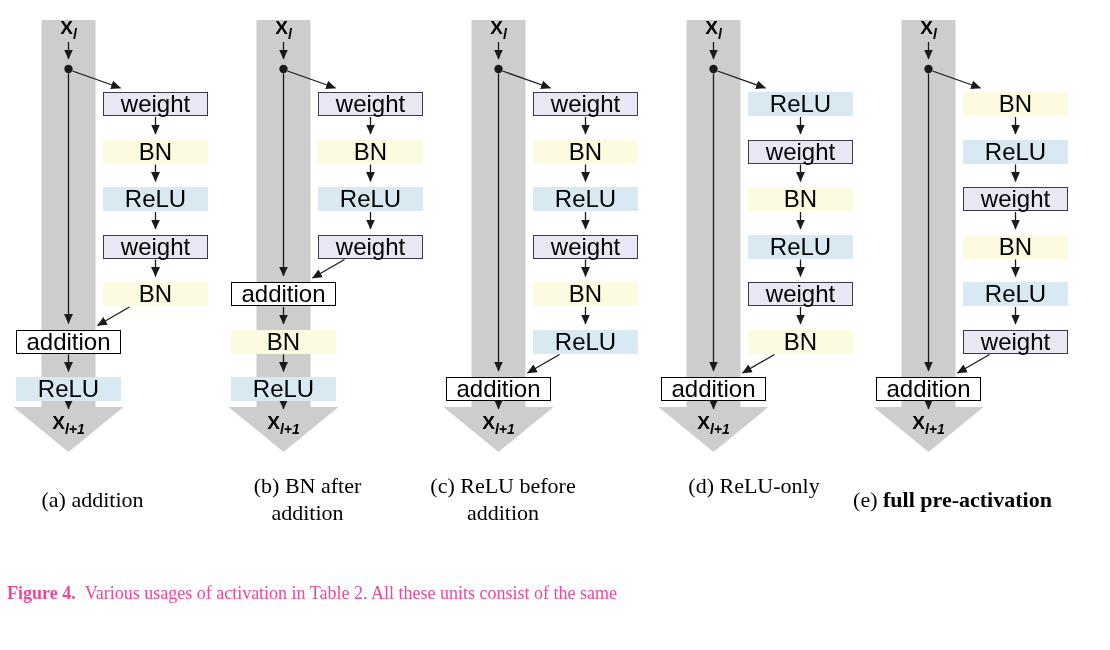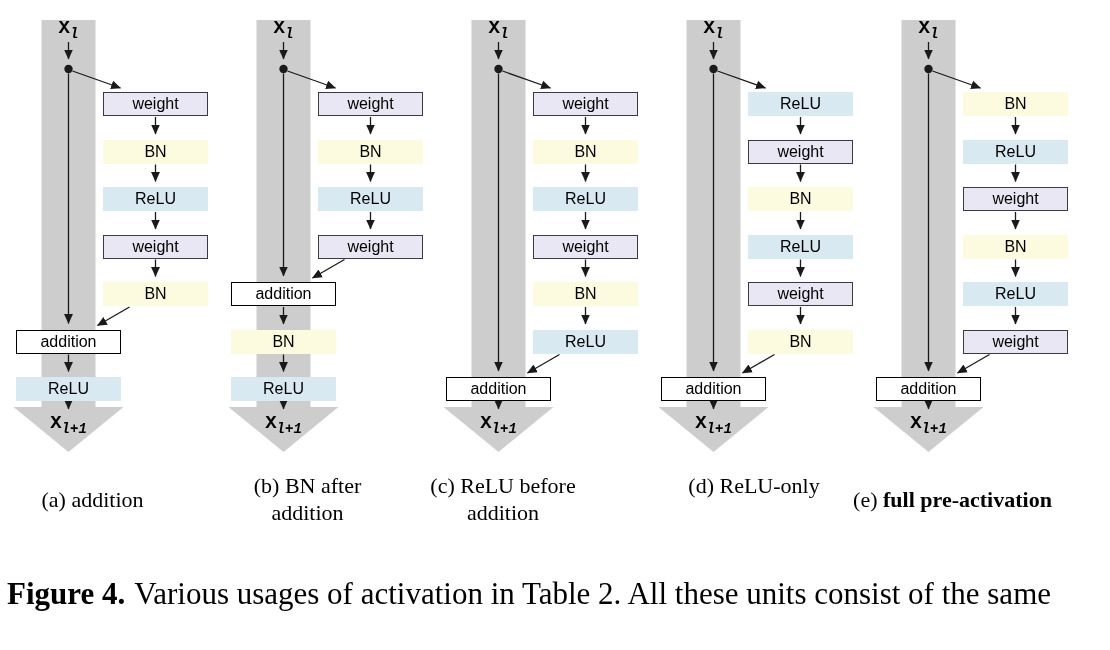"Xl" .xlab { font-family: Liberation Mono, monospace -> Liberation Sans, sans-serif }
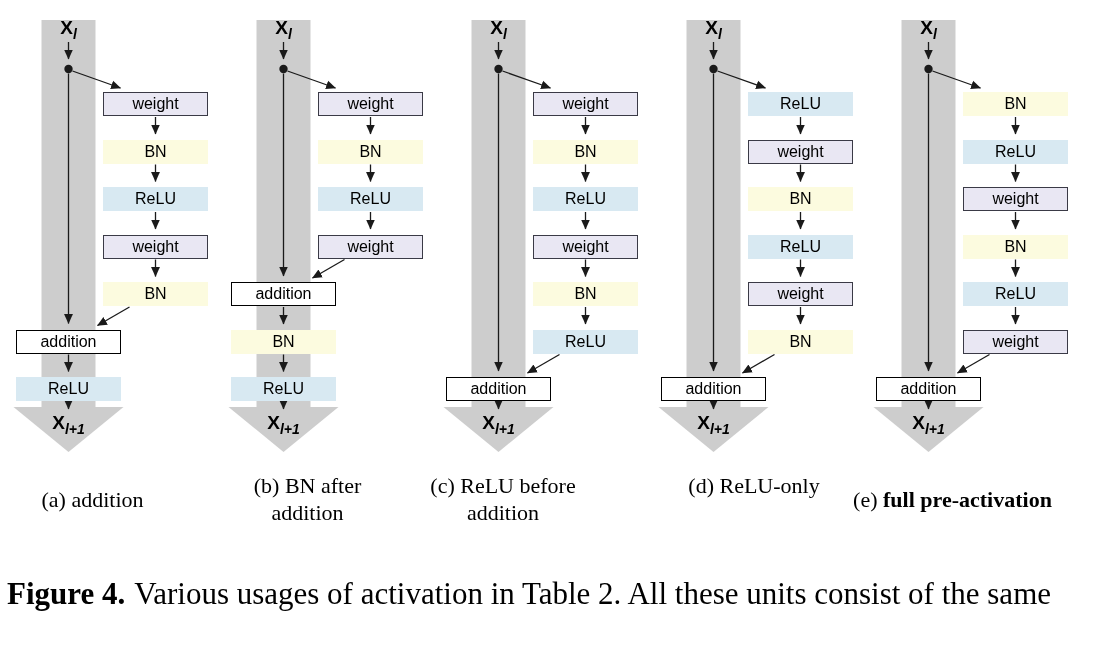"weight" .block { font-size: 16px -> 24px }
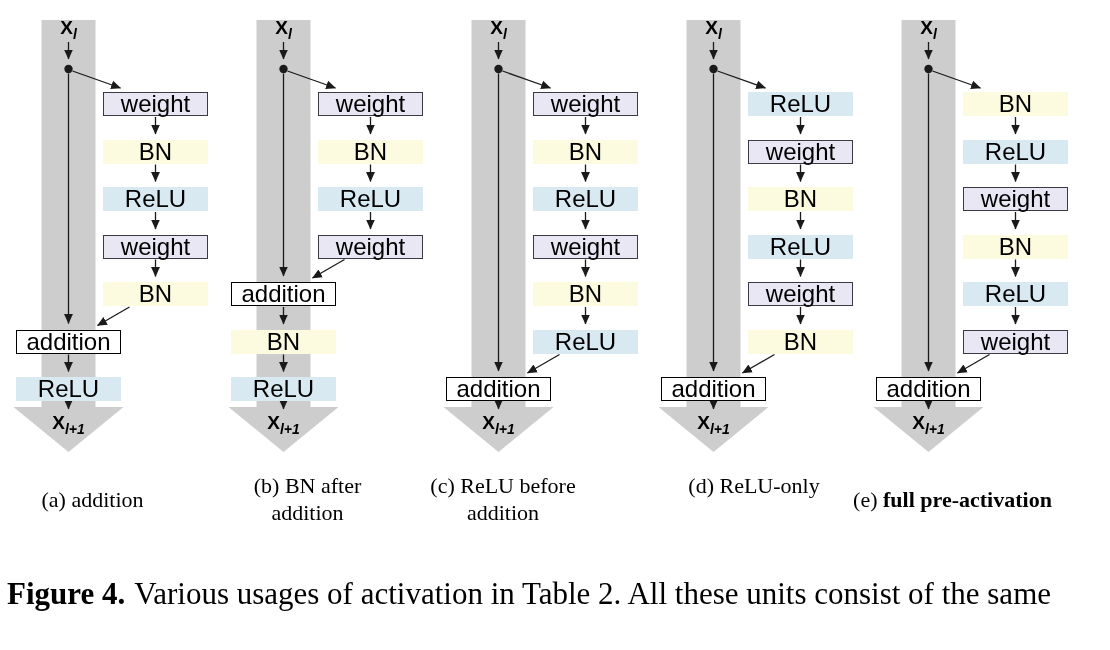"Figure 4. Various usages of" .caption { color: #000000 -> #ec4899; font-size: 31px -> 18px }
